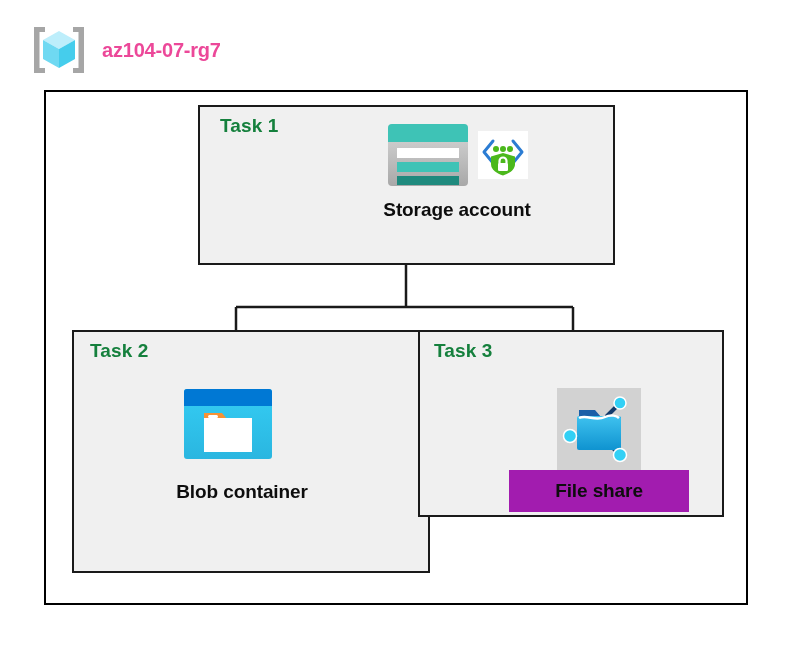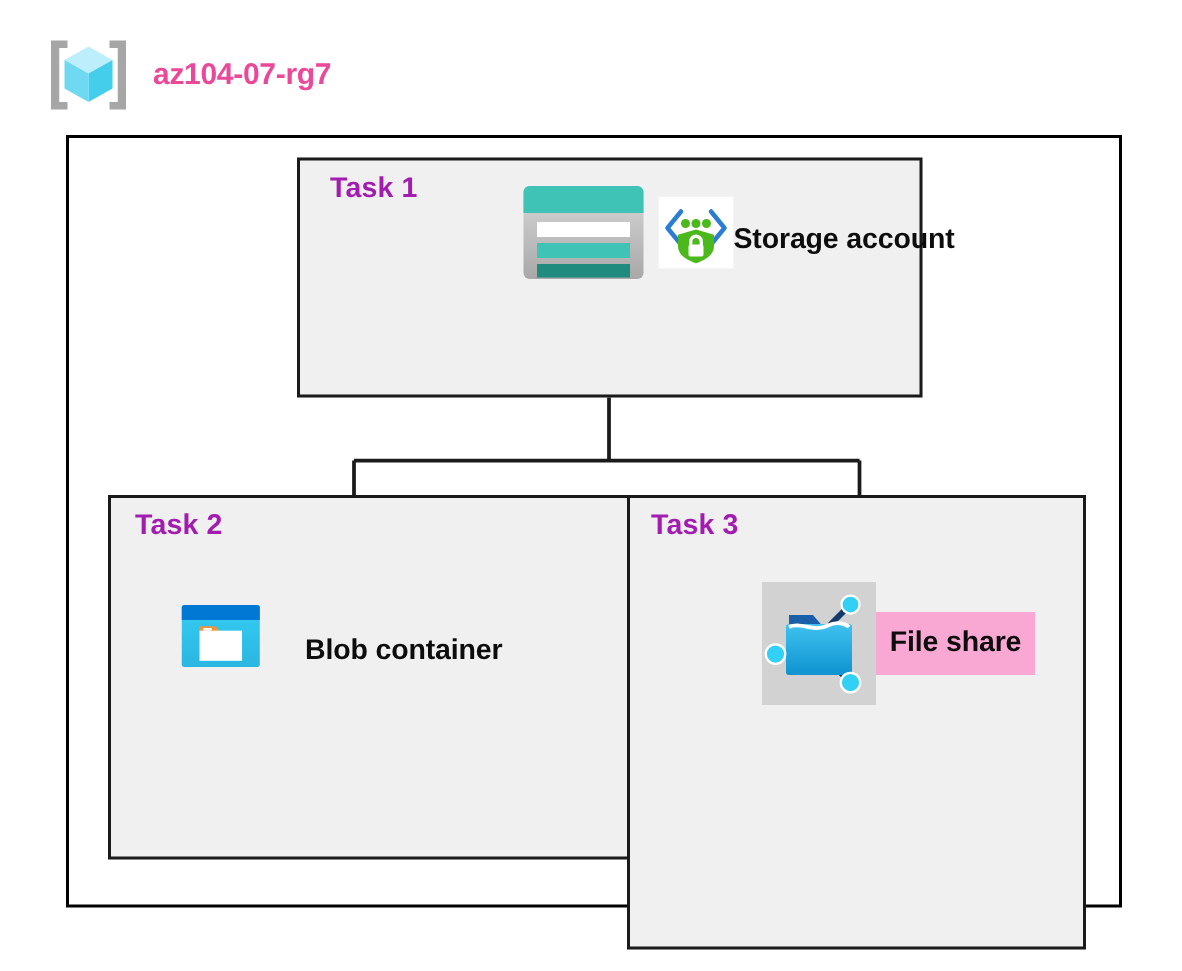"Task 1" .task-label { color: #a21caf -> #15803d }
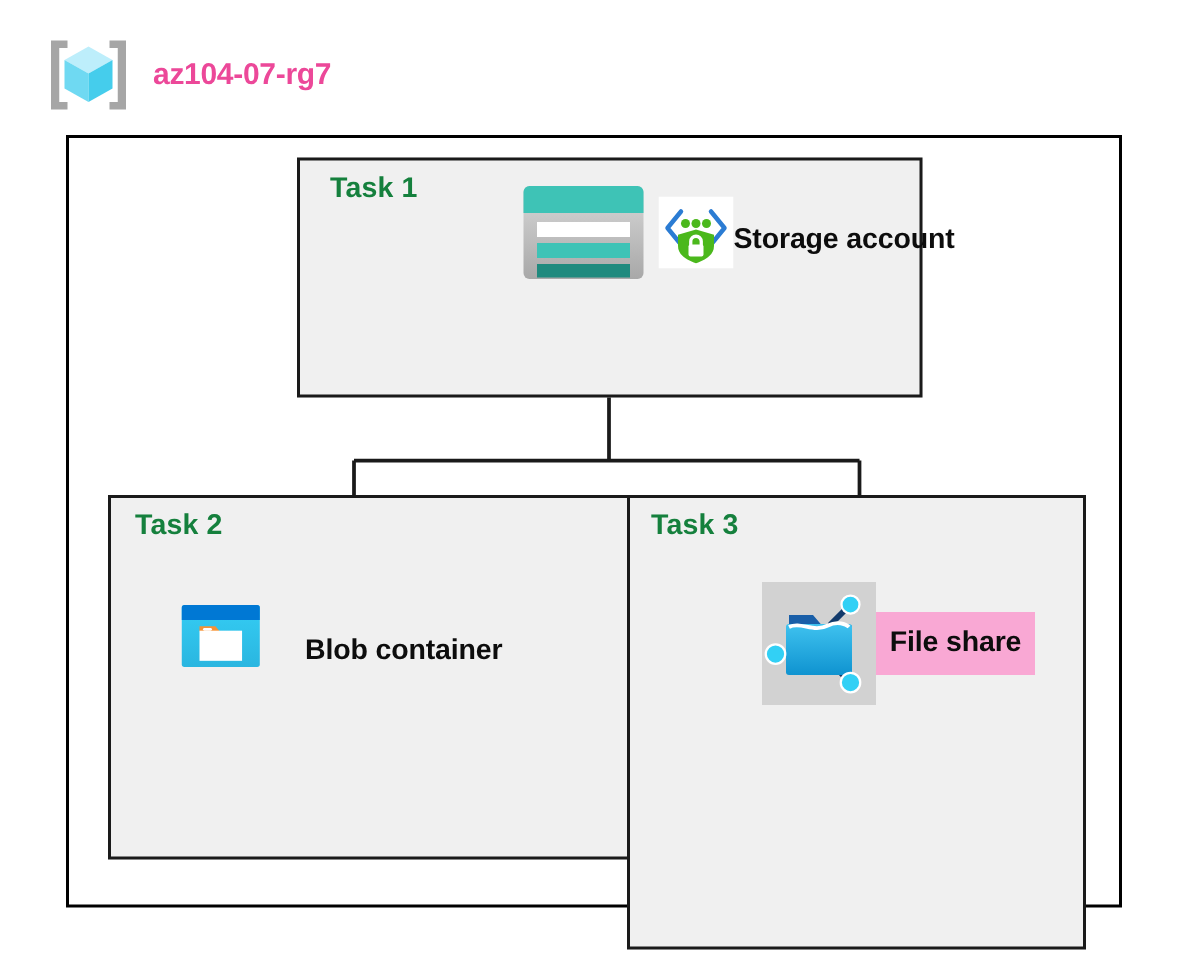"Storage account" .node { flex-direction: row -> column }
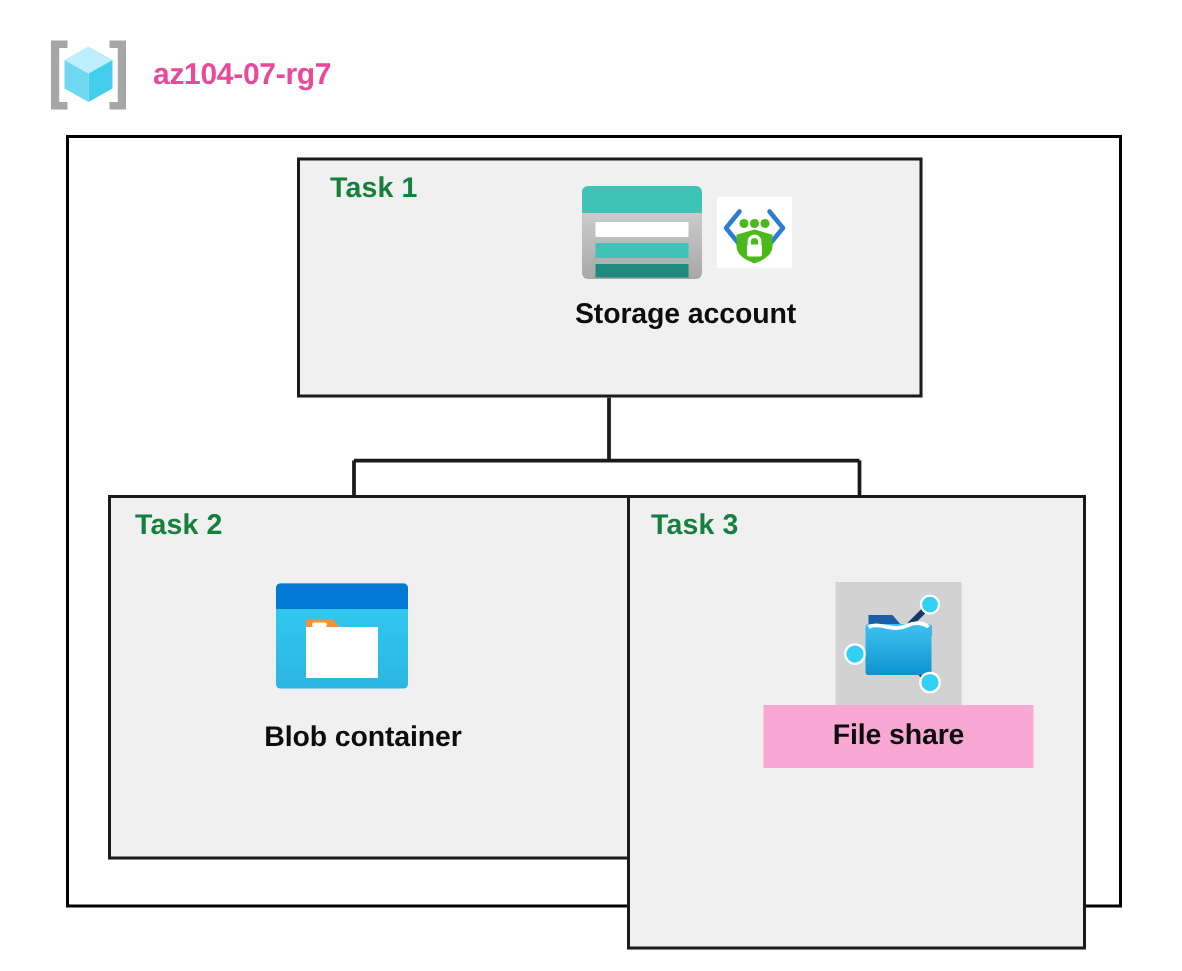"Task 3" #task3-box { height: 303px -> 187px }
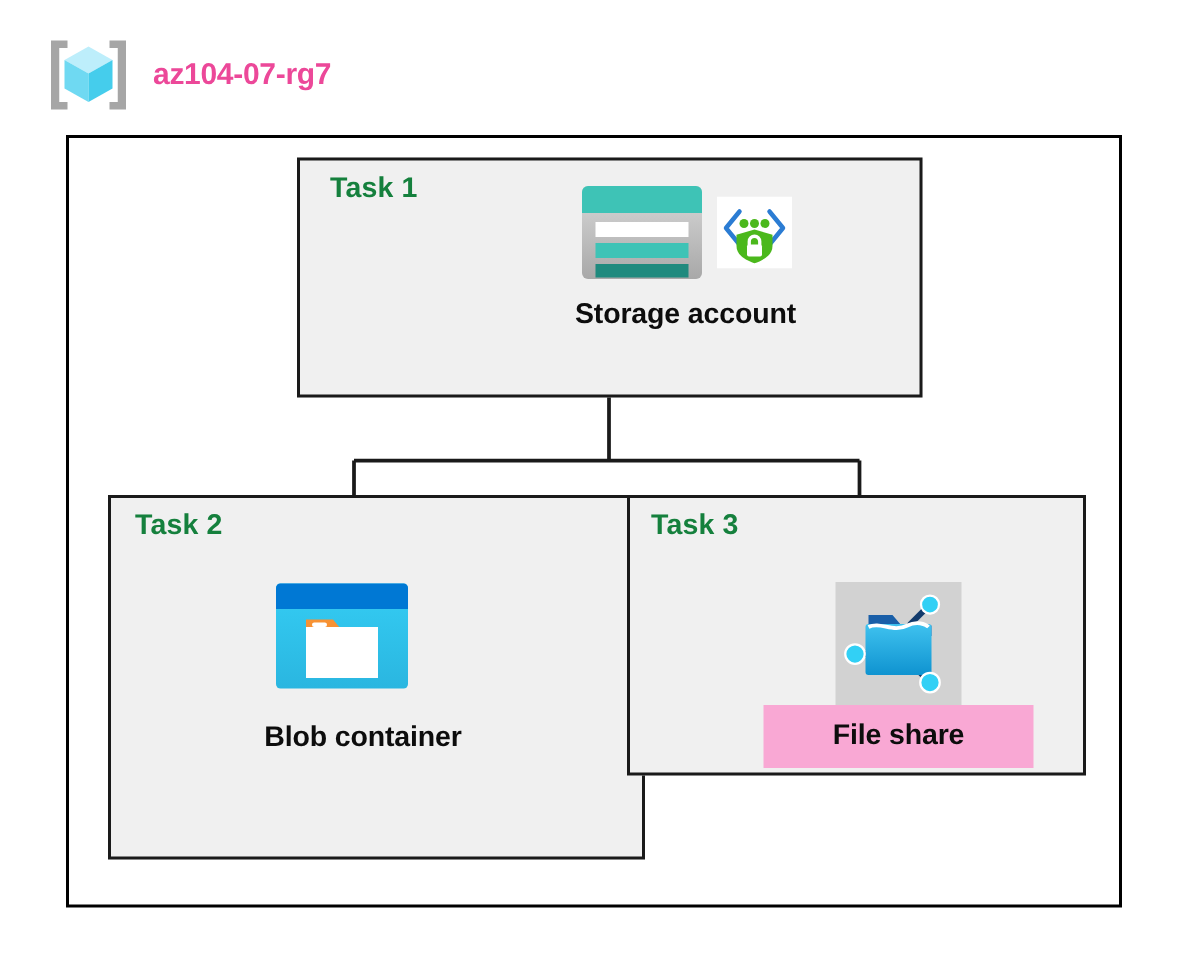"File share" #fileshare-caption-wrap { background: #f9a8d4 -> #a21caf }
